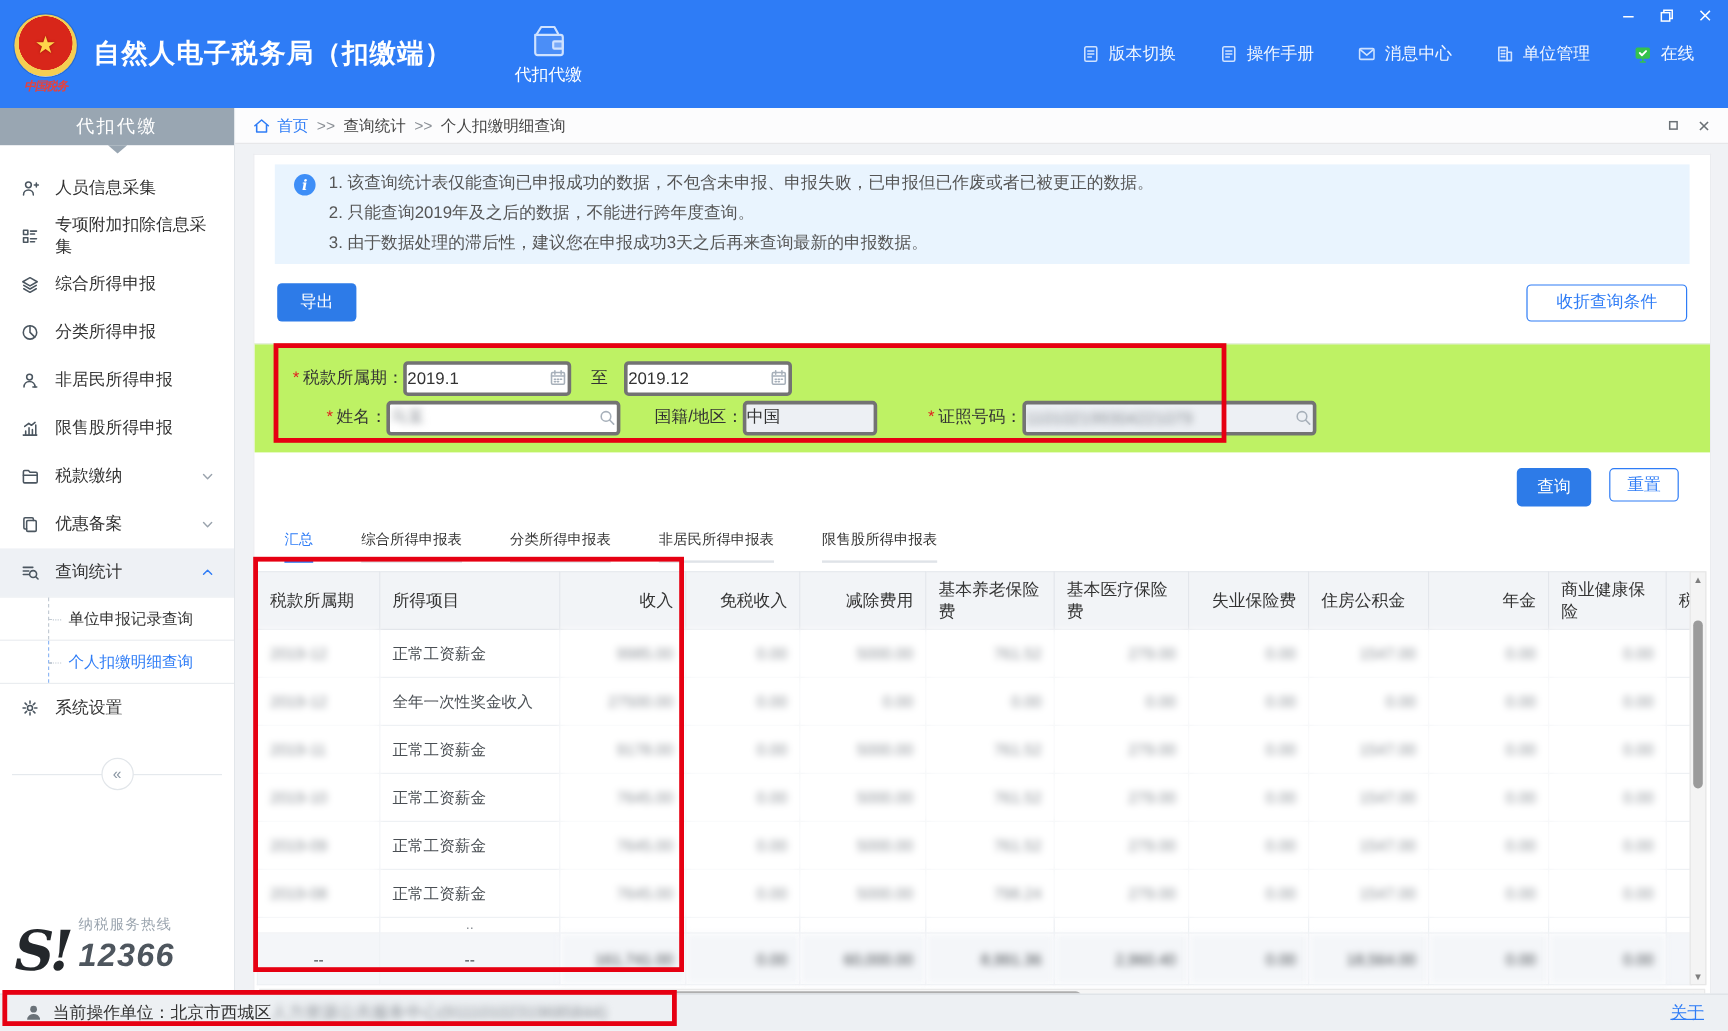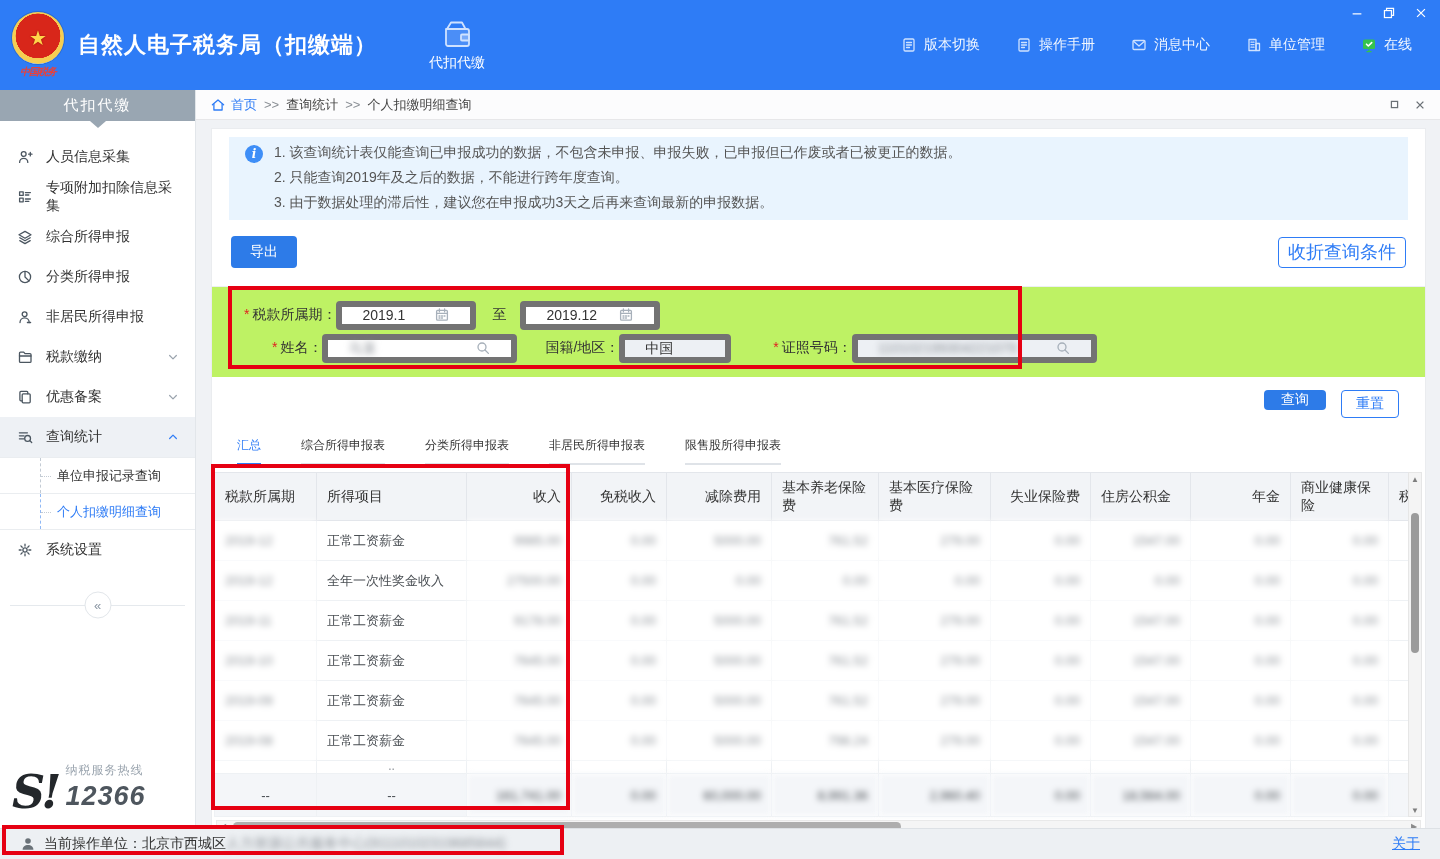"收折查询条件" .btn-collapse { font-size: 18px -> 14px; padding: 0 9px -> 0 24px }
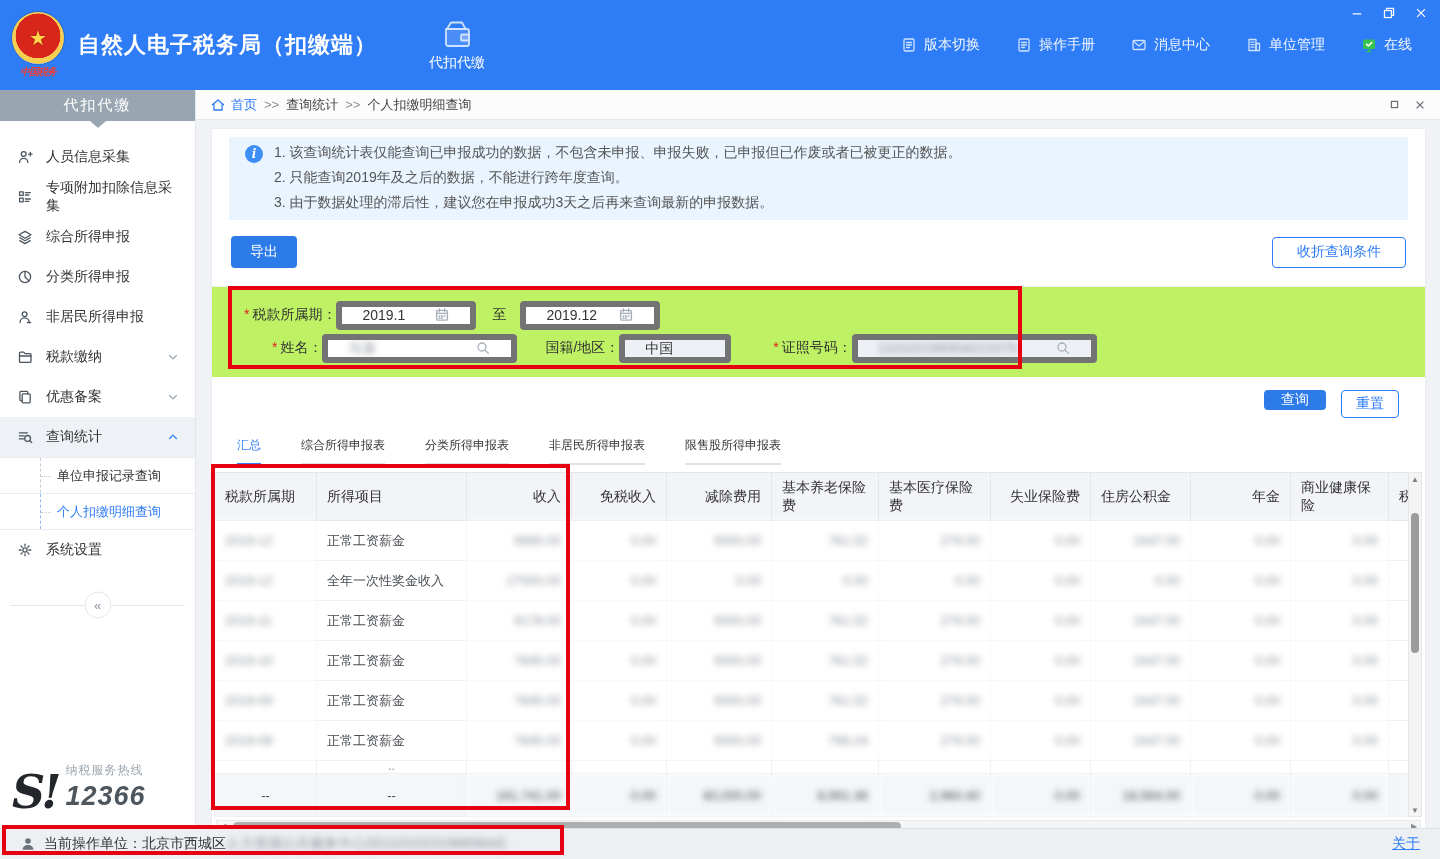"2019.1" .input { align-items: flex-start -> center; border: 6px solid #737373 -> 3px solid #737373; padding: 0 20px -> 0 0 }
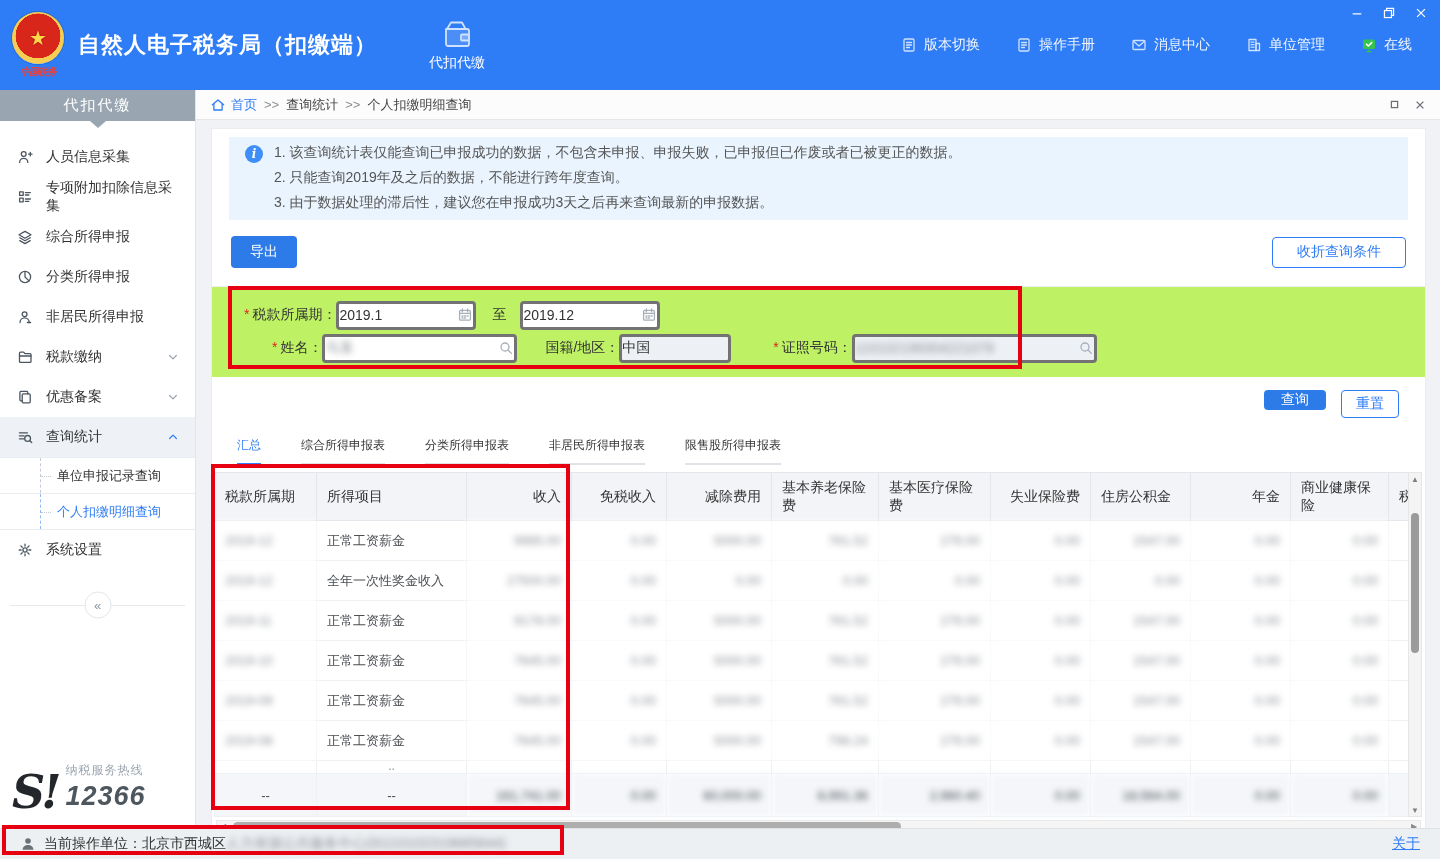"限售股所得申报" div.side-item { html: none -> <div> <span> <svg> <path></path> <path></path> <path></path> </svg> </span> <span>限售股所得申报</span> </div> }
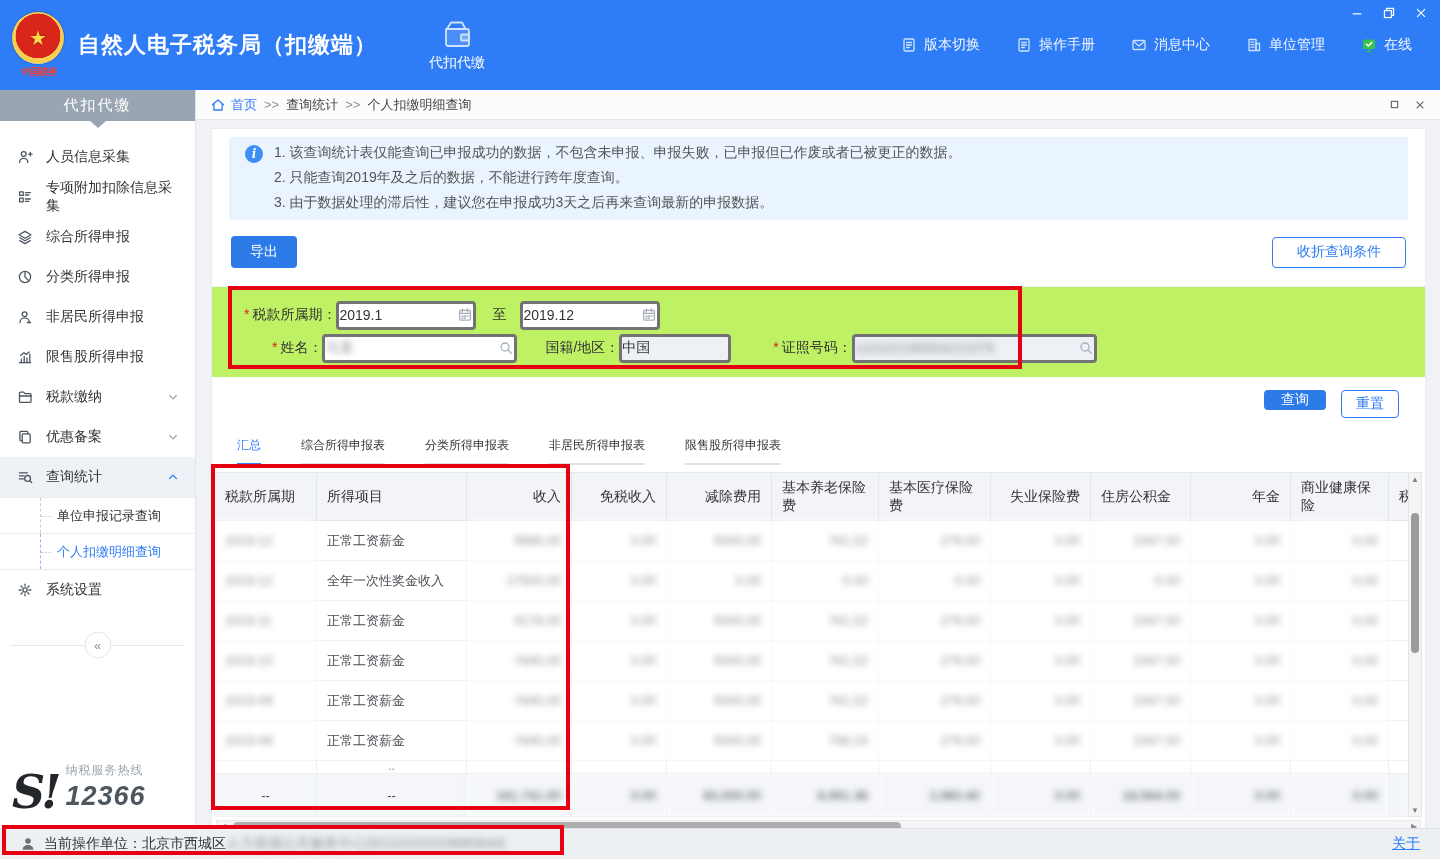"查询" .btn-primary { height: 20px -> 32px }
